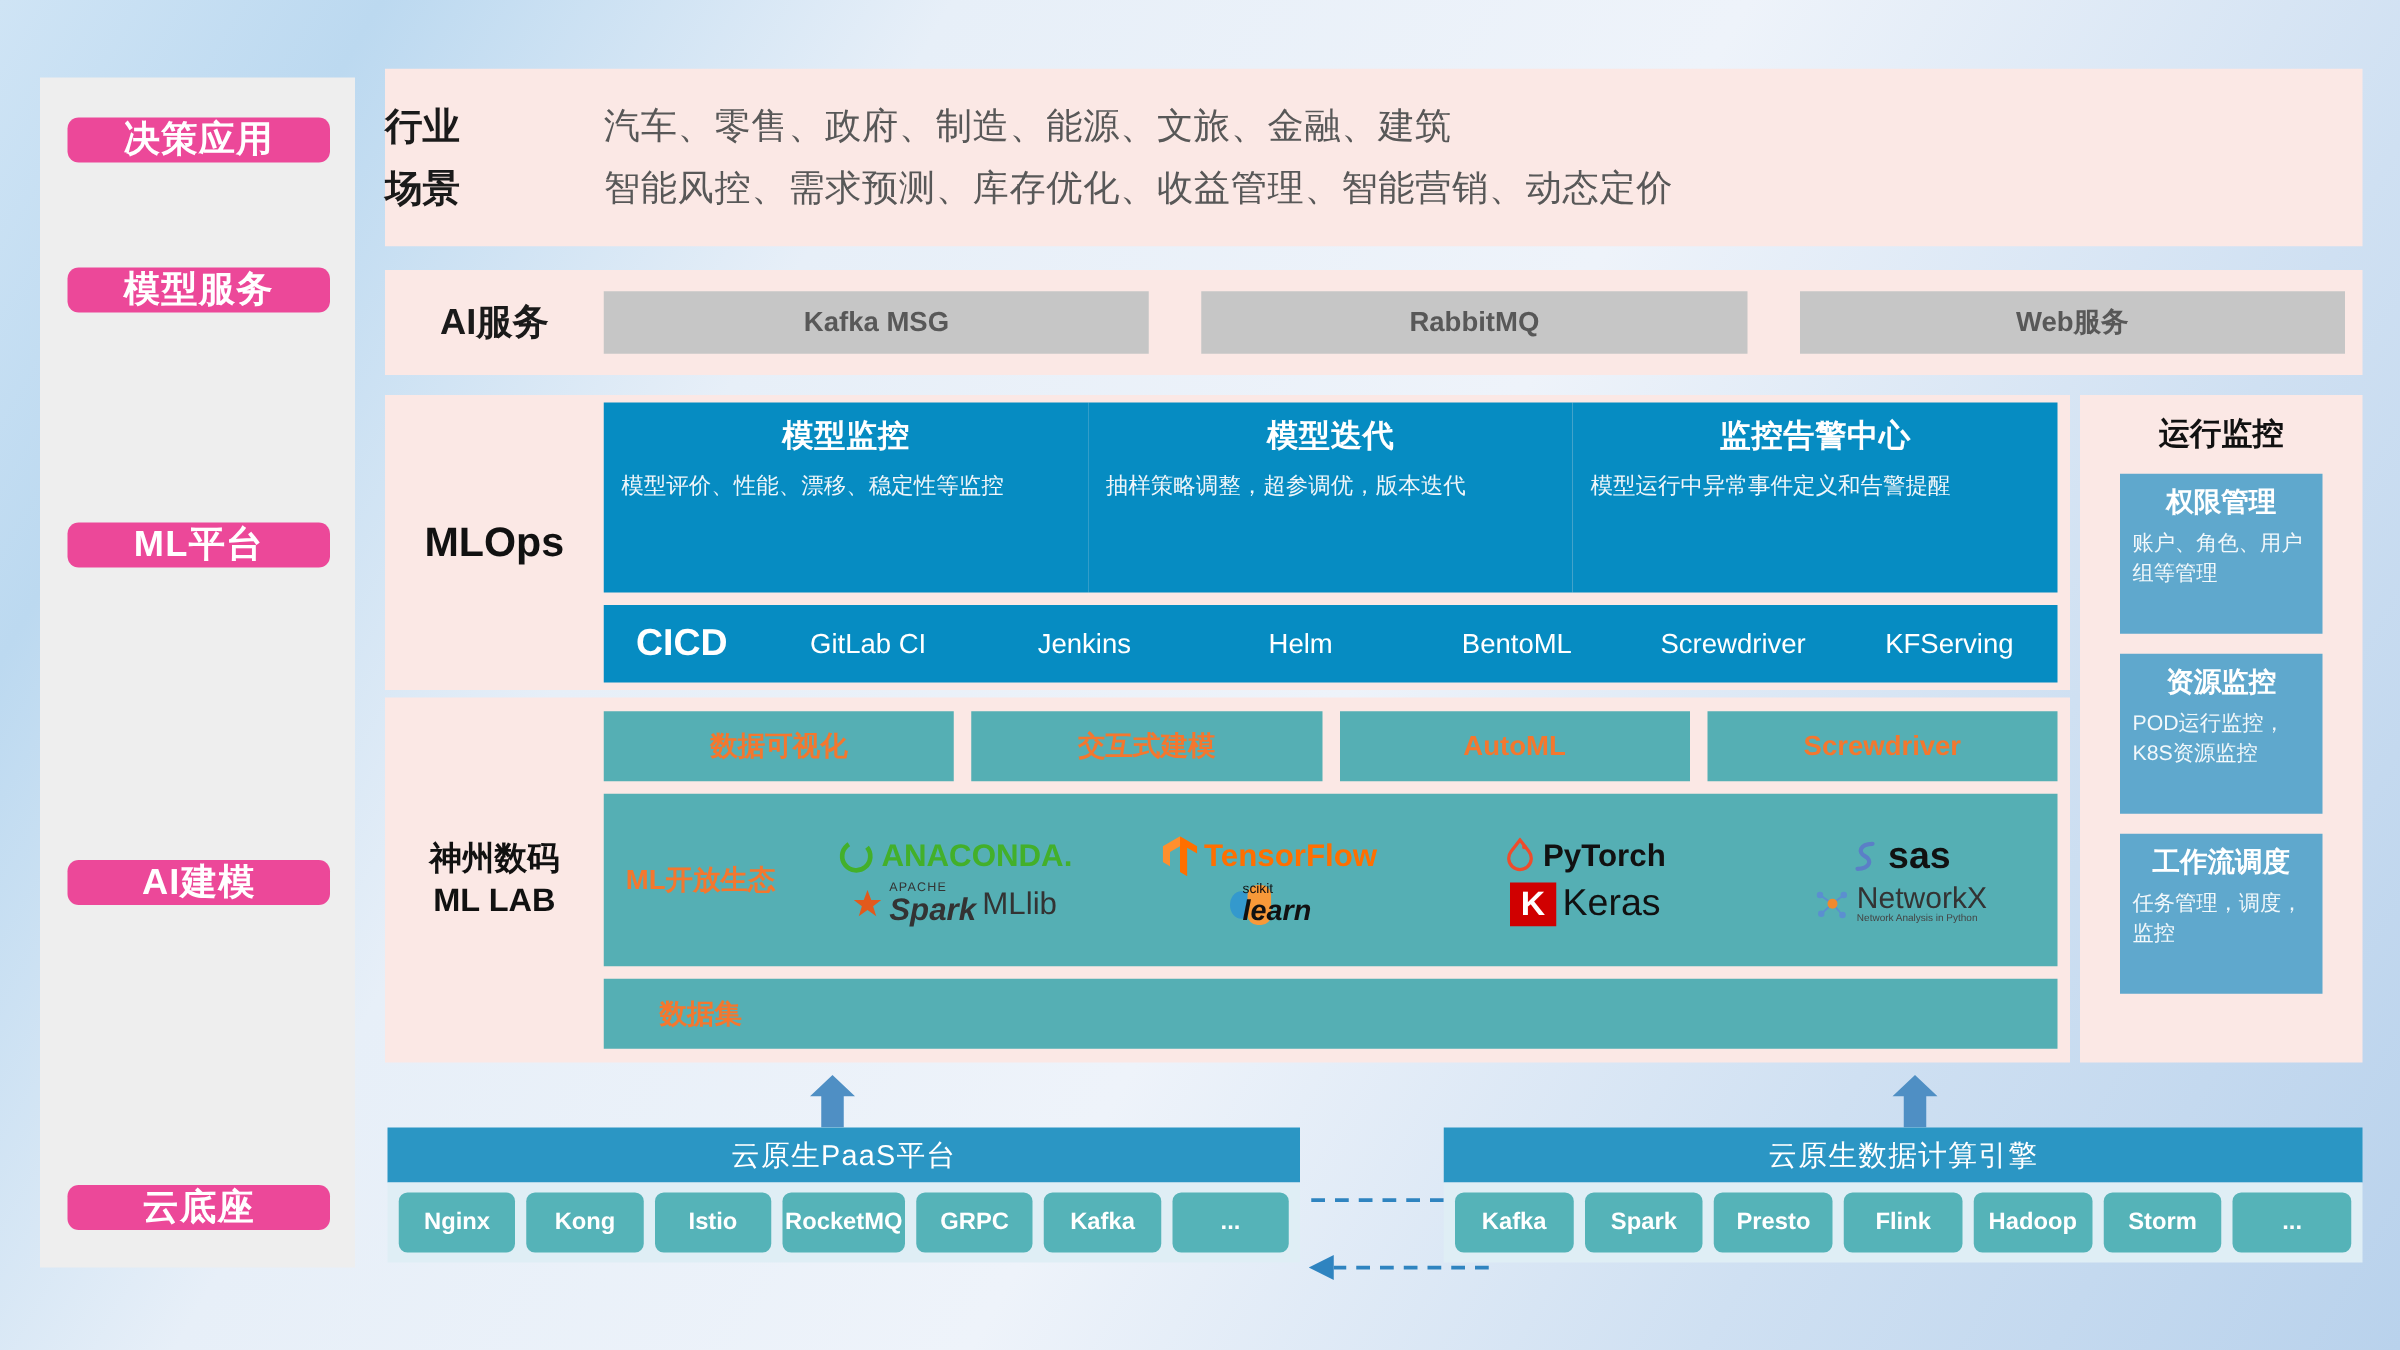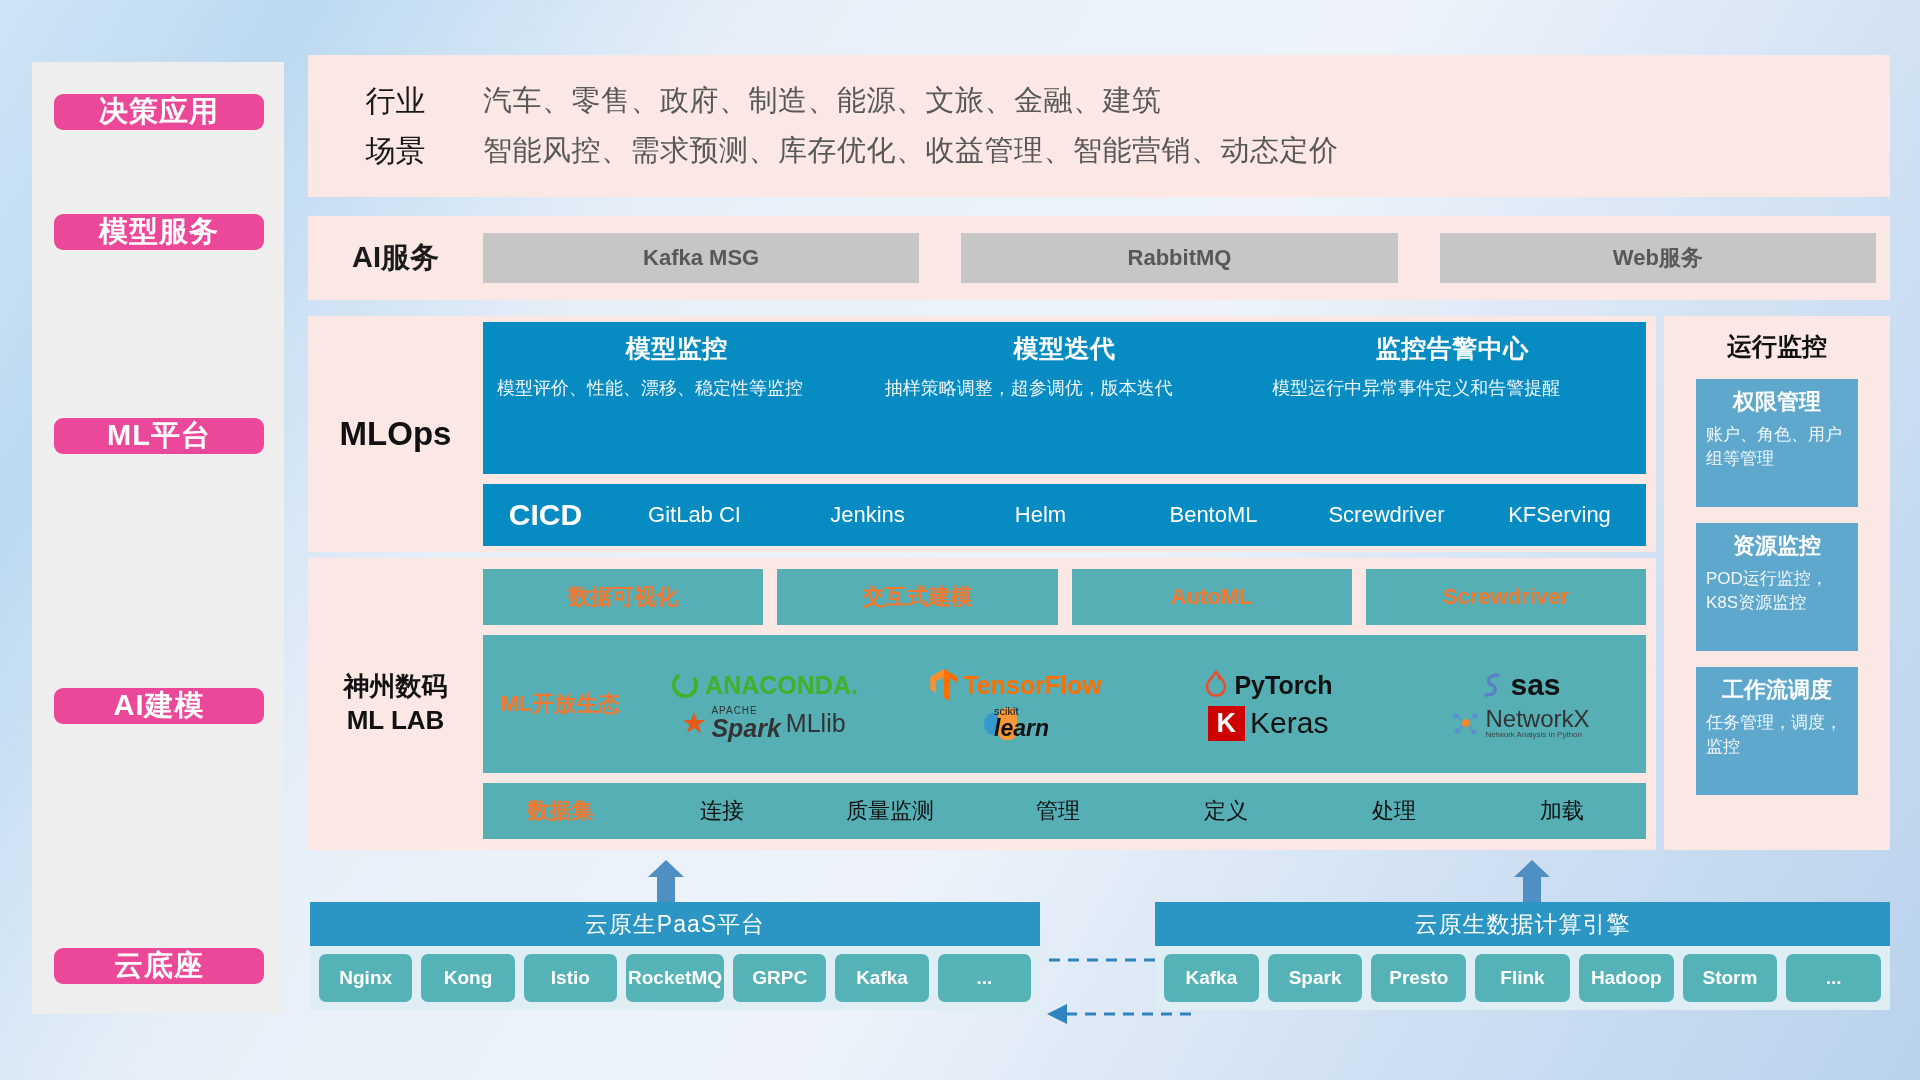"行业" .ind-key { font-weight: normal -> bold; text-align: center -> none }
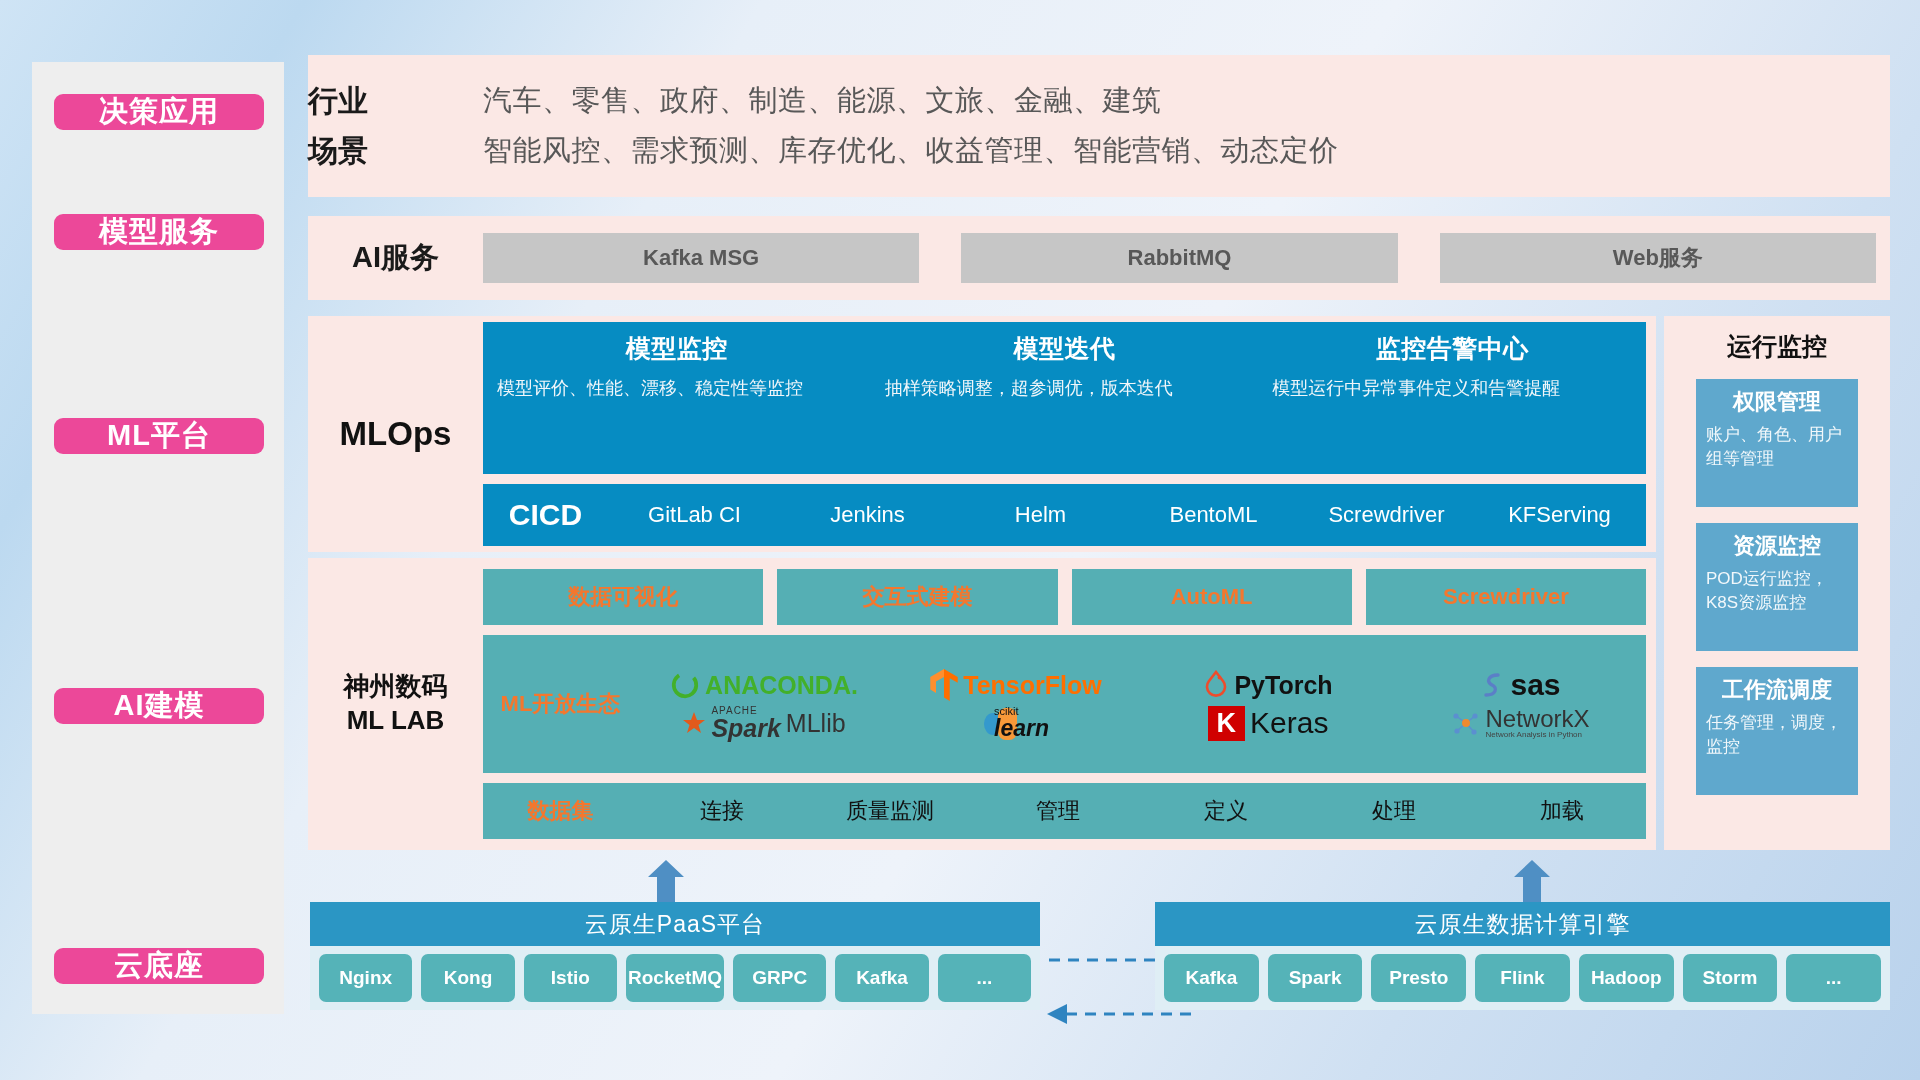"连接" div.data-items { html: <div> <div>连接</div> <div>质量监测</div> <div>管理</div> <div>定义</div> <div>处理</div> <div>加载</div> </div> -> none }
